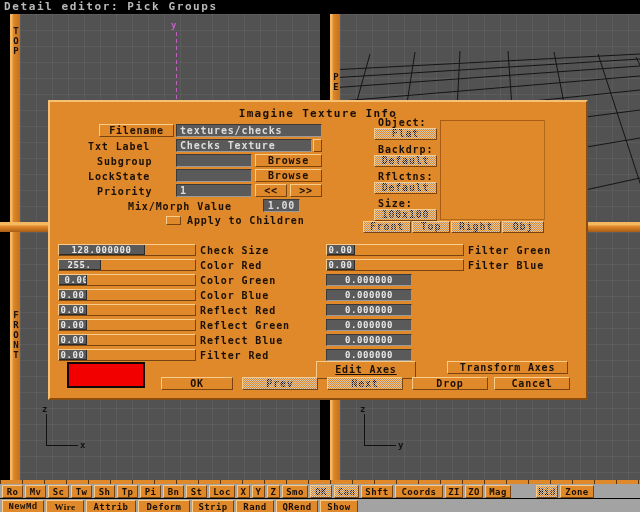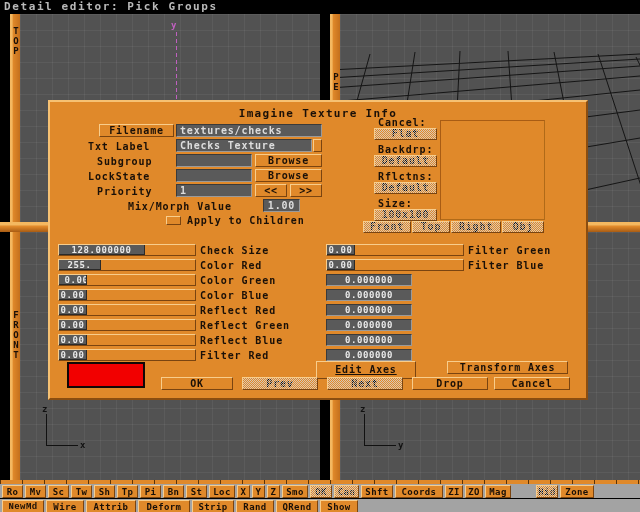"Cancel:" div.lbl { text: Cancel -> Object }
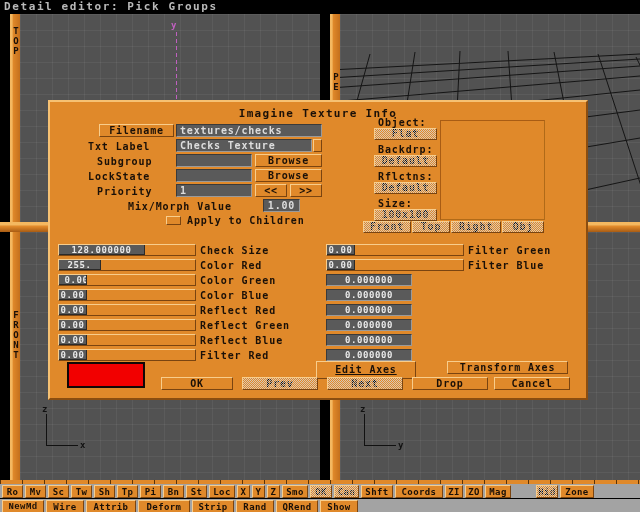"Wire" div.tbtn { font-family: none -> Liberation Serif, serif }
